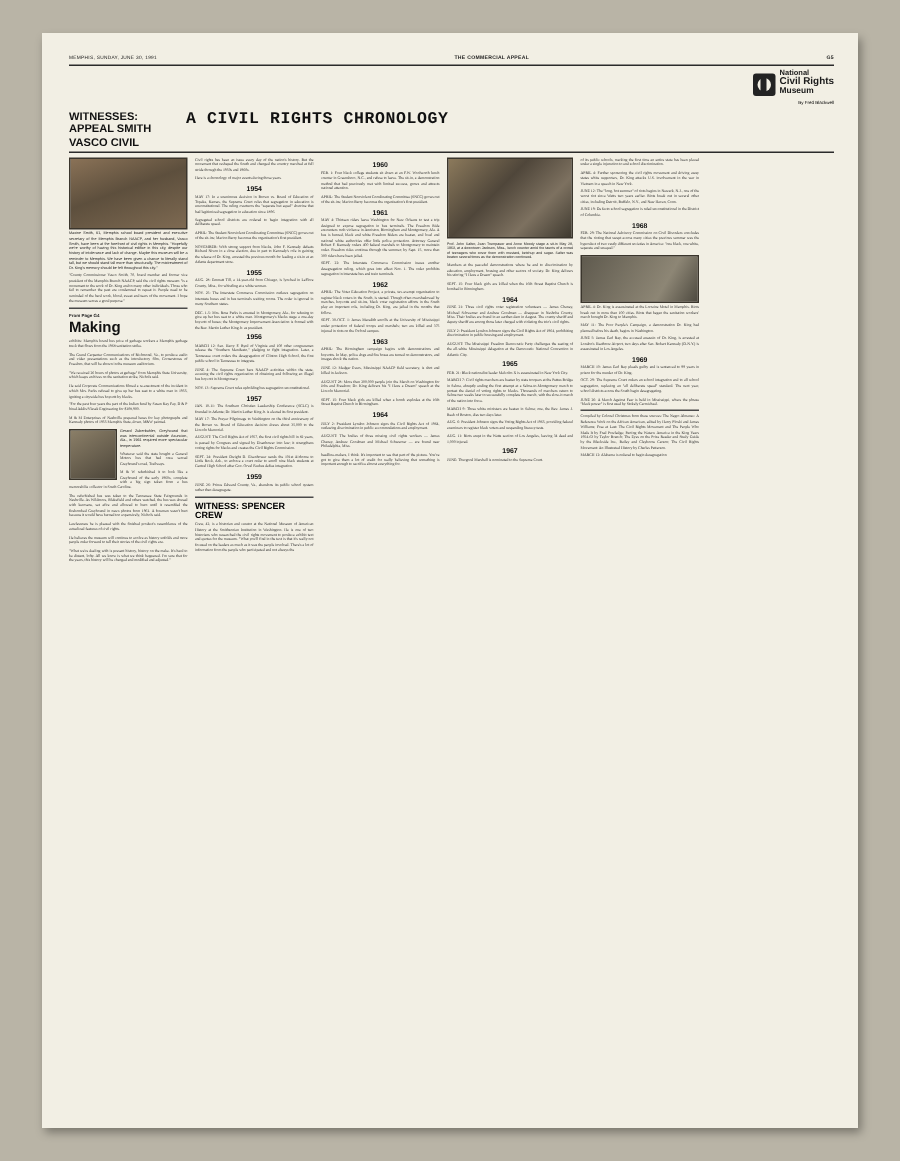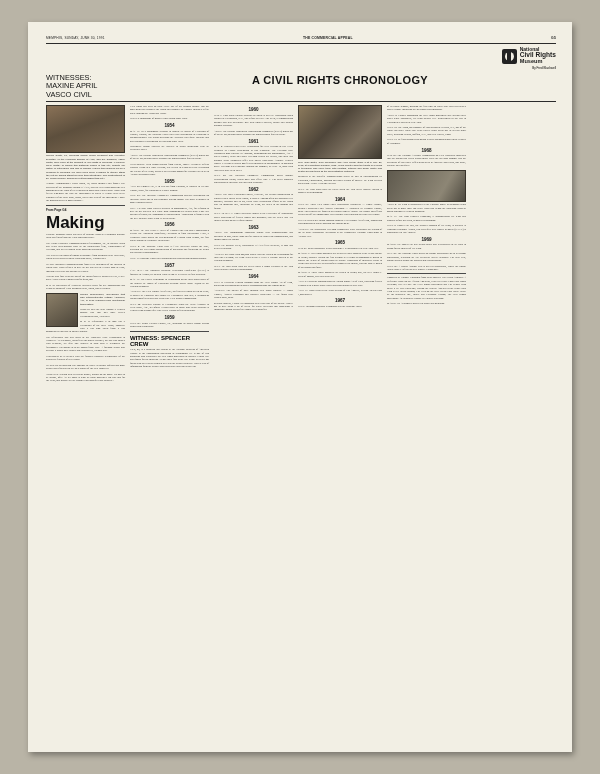"WITNESSES:" .wit-head { font-weight: normal -> bold }
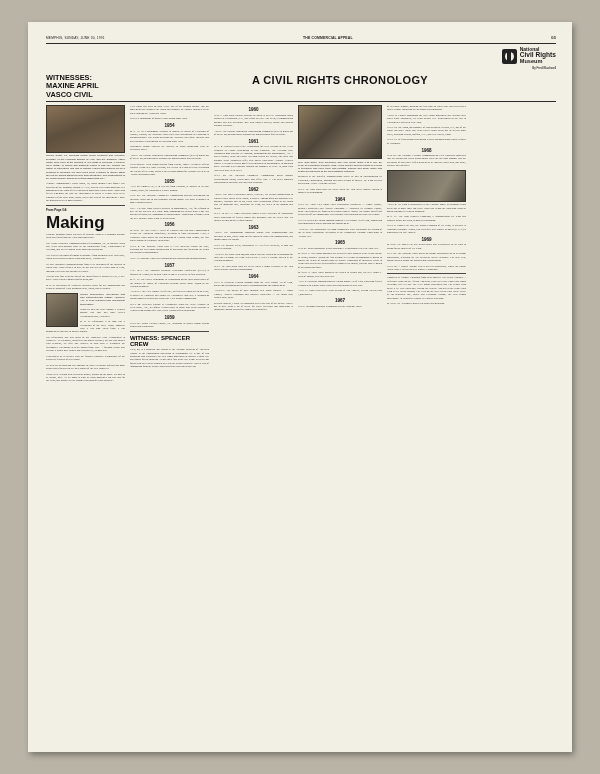"MAXINE APRIL" div { text: MAXINE APRIL -> APPEAL SMITH }
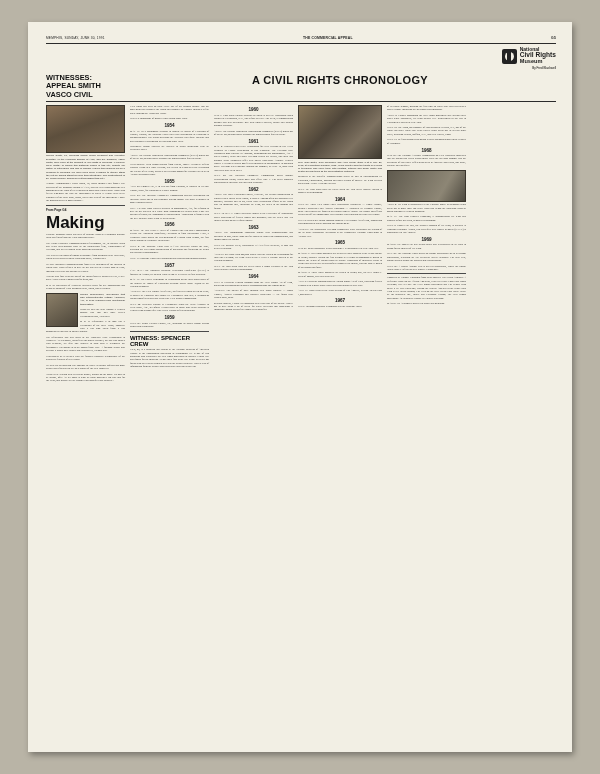"A CIVIL RIGHTS CHRONOLOGY" .chron-head { font-family: Liberation Sans, sans-serif -> Liberation Mono, monospace; text-align: center -> none }
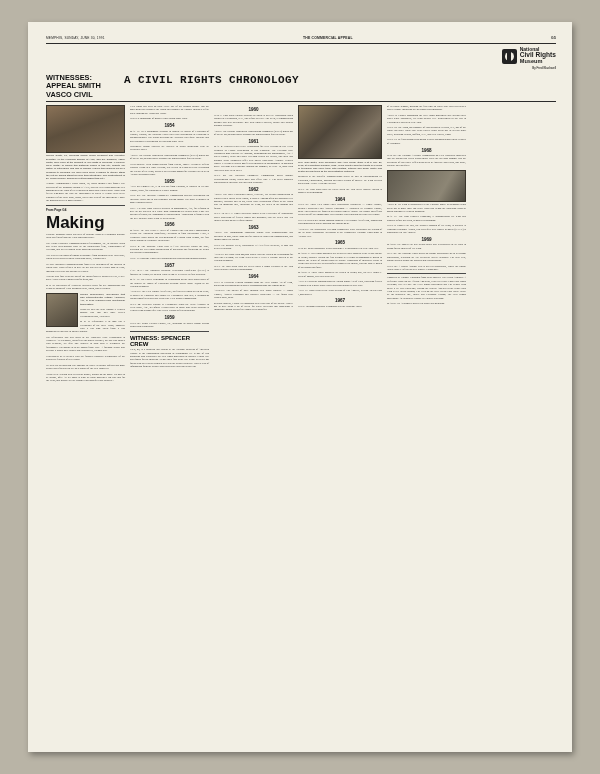"Making" .making { font-size: 17px -> 10px }
